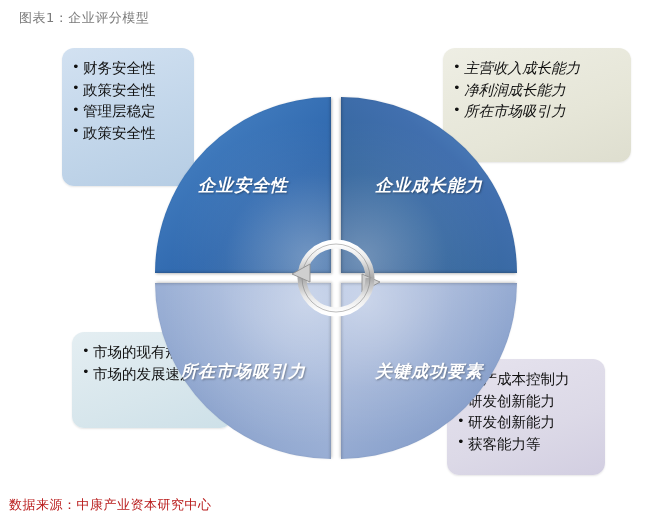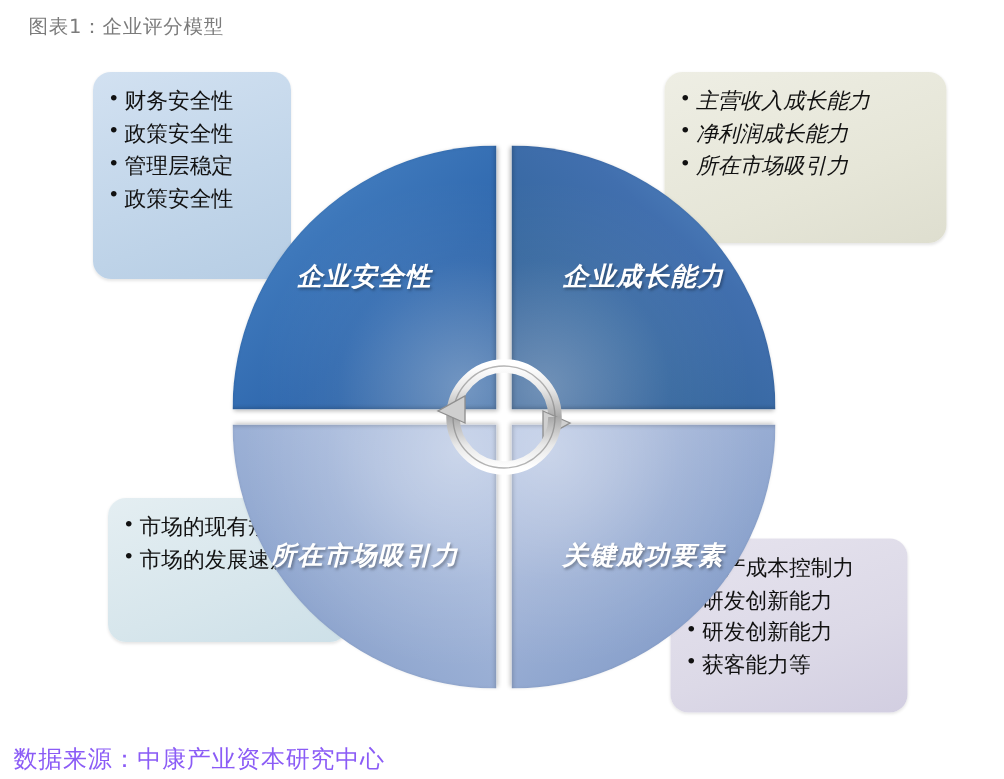"数据来源：中康产业资本研究中心" .source-note { color: #8b5cf6 -> #b91c1c; font-size: 16px -> 13px }
